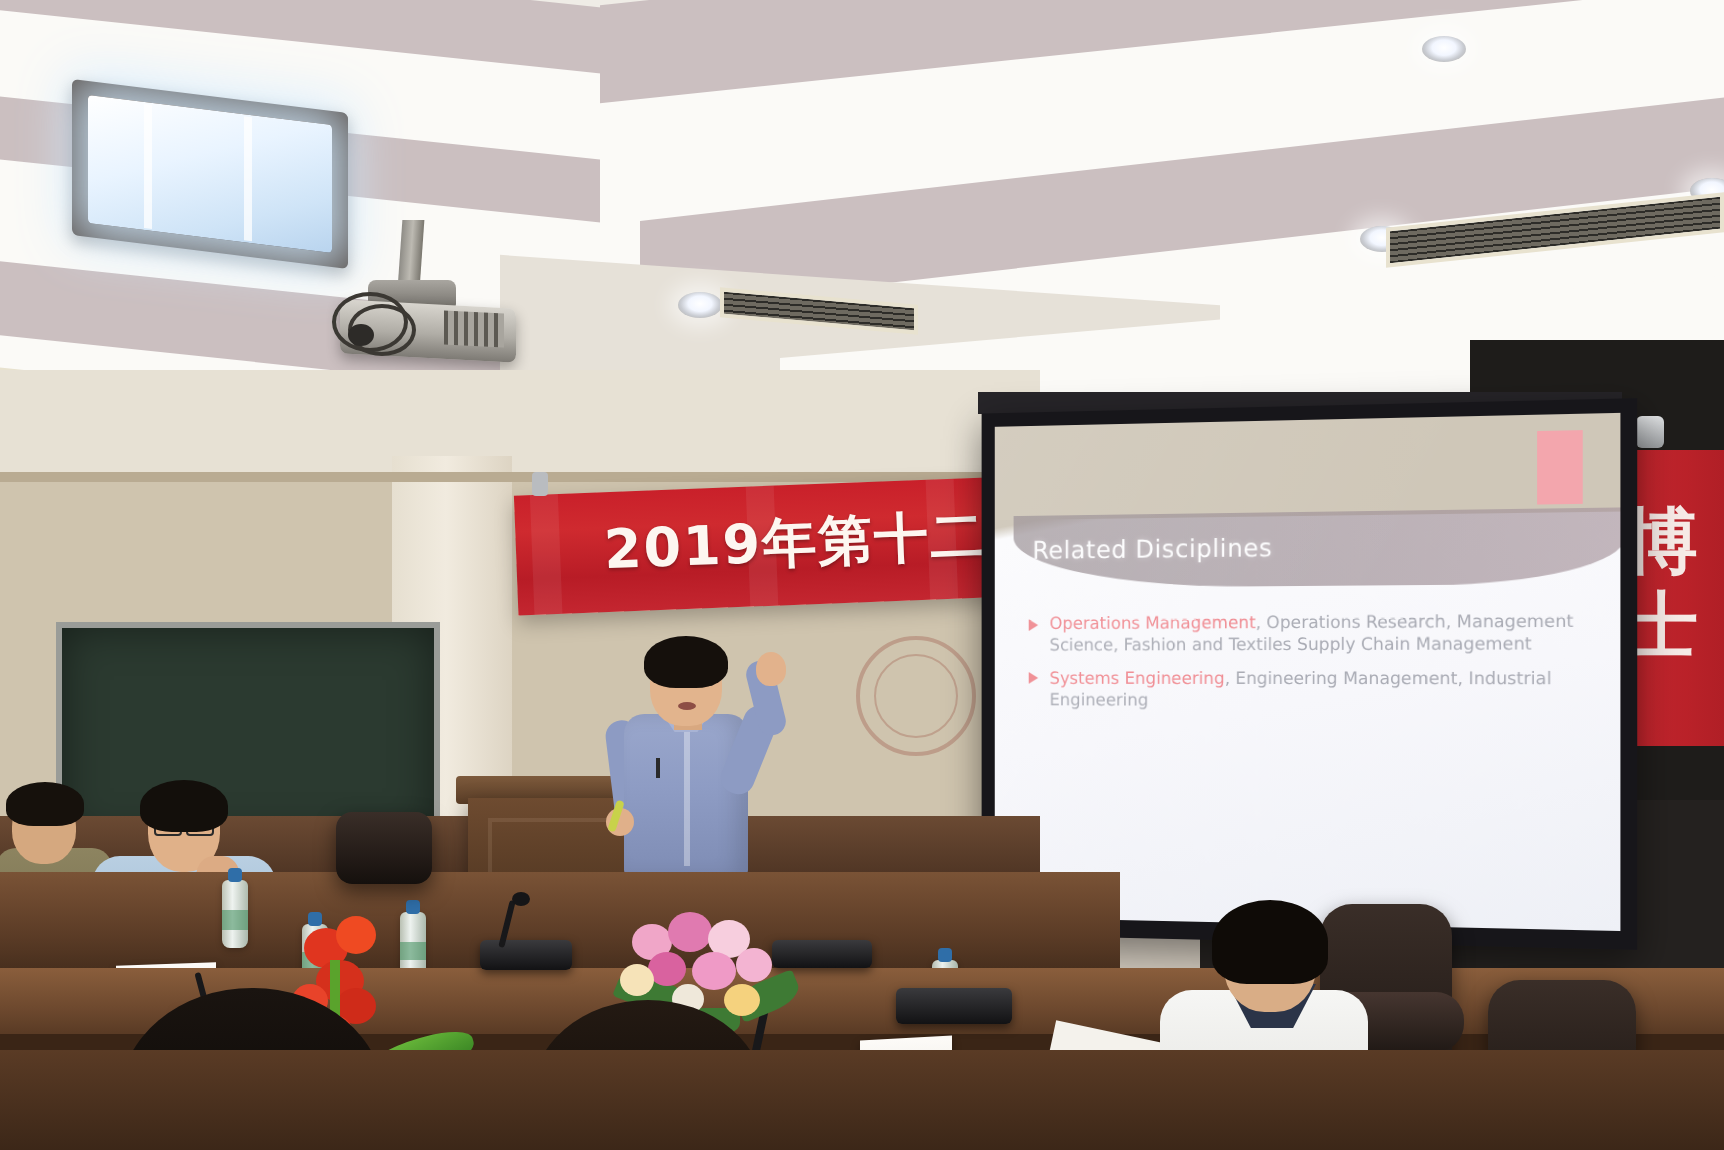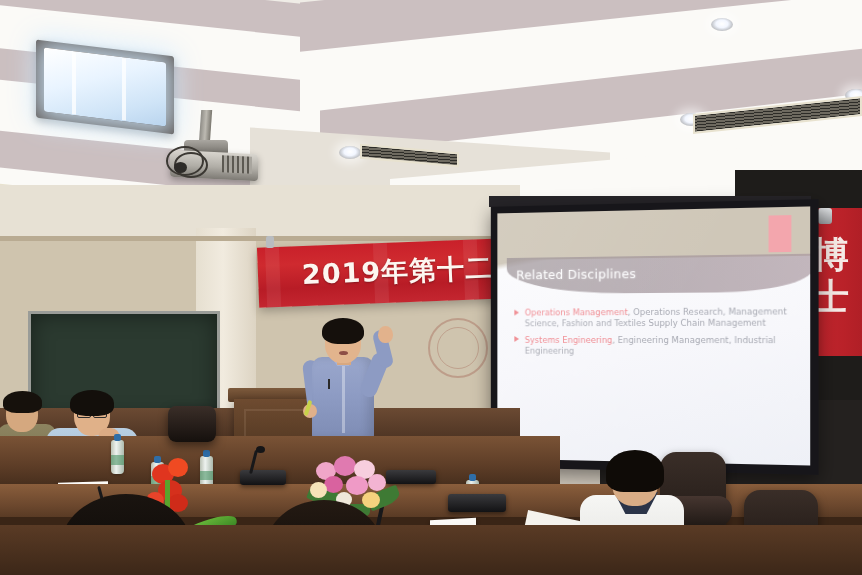"博士" .banner2 { top: 208px -> 225px }
